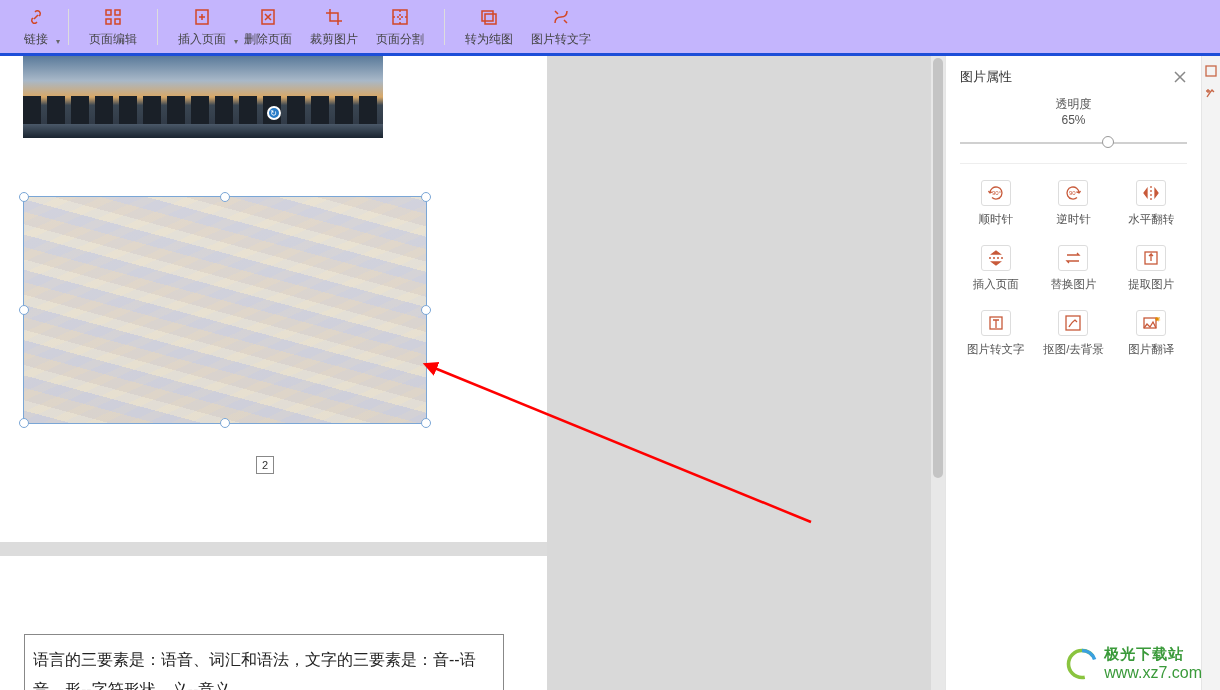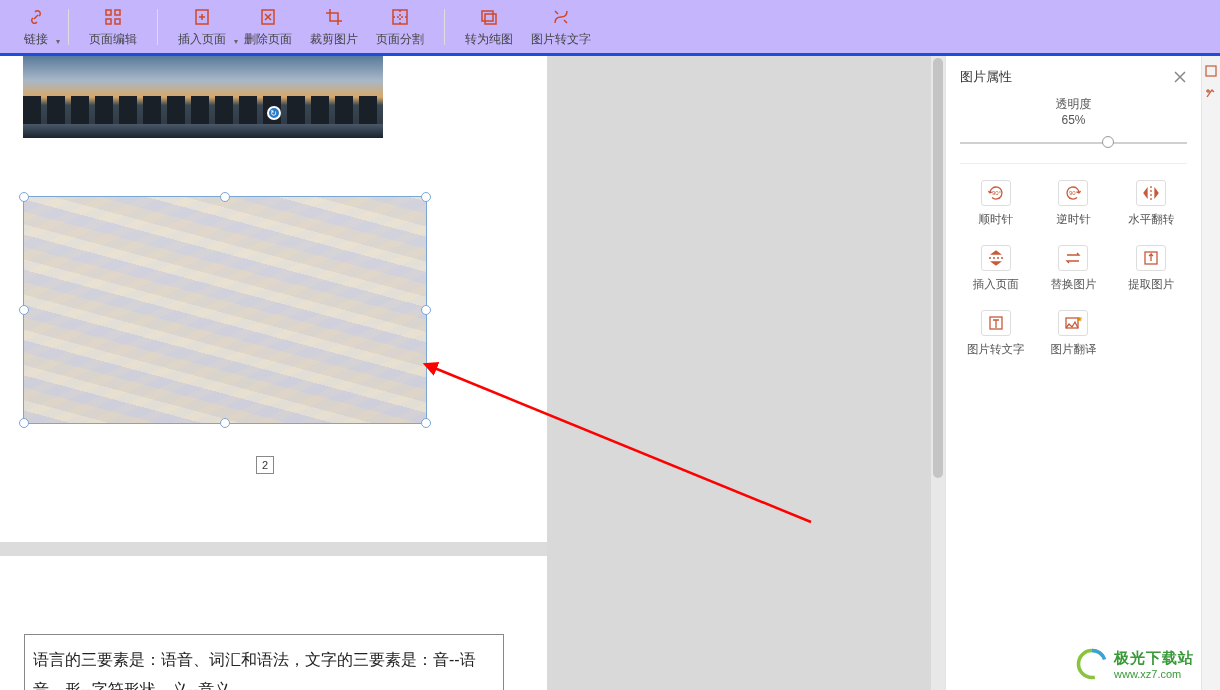"抠图/去背景" div.act { html: none -> <div> <span> <svg> <rect></rect> <path></path> </svg> </span> <span>抠图/去背景</span> </div> }
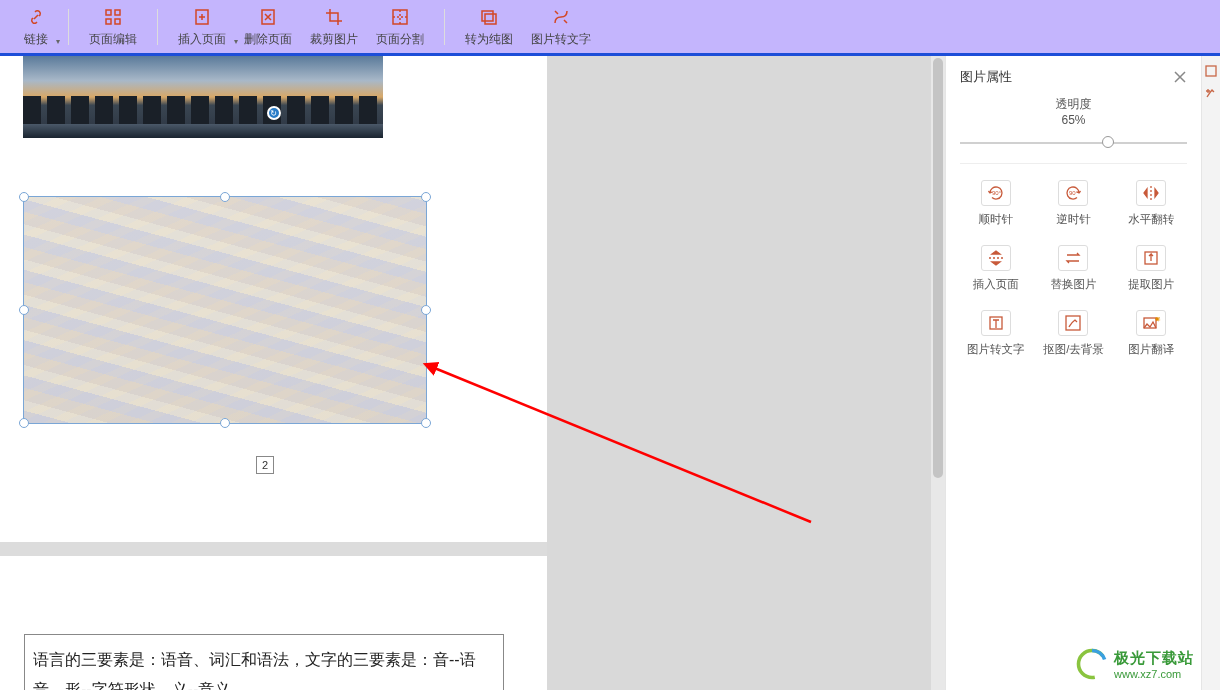"极光下载站" .wm { right: 26px -> 18px }
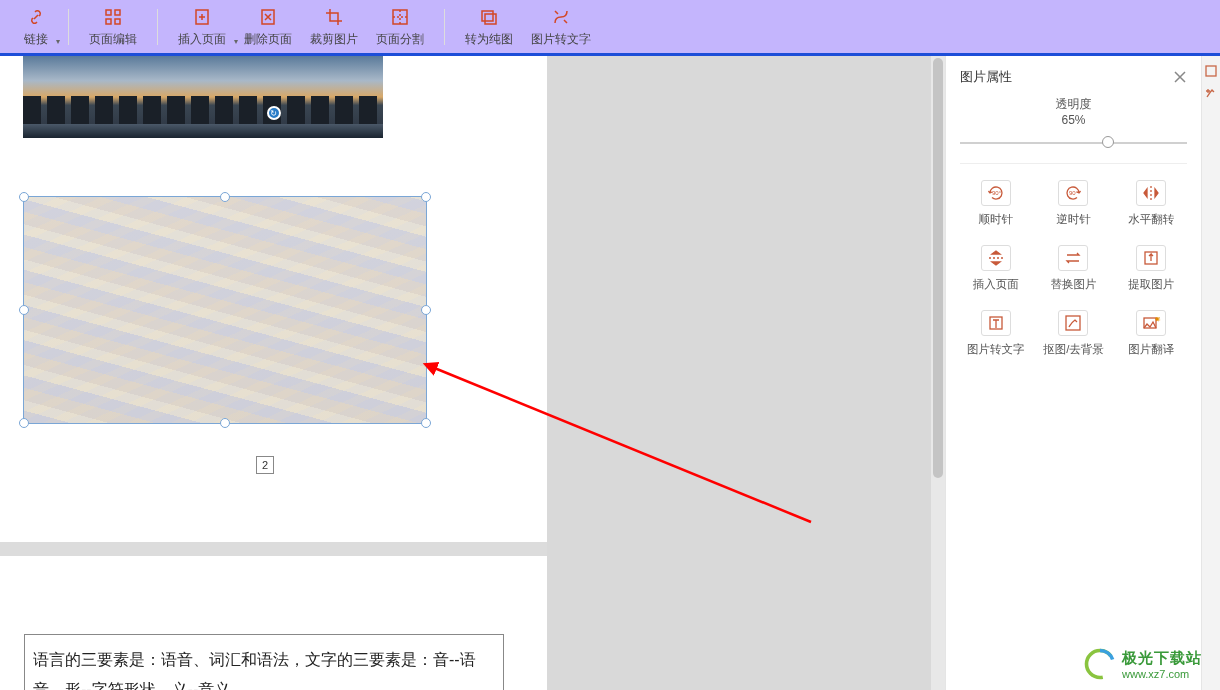"www.xz7.com" .wm .url { font-size: 11px -> 16px }
